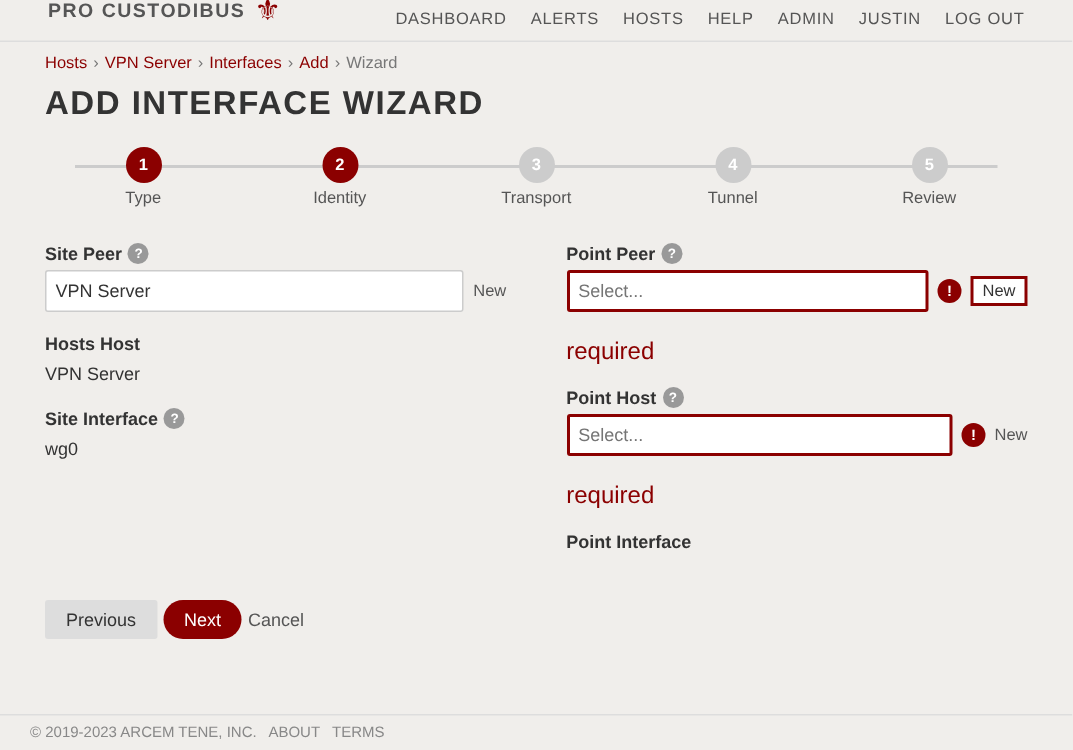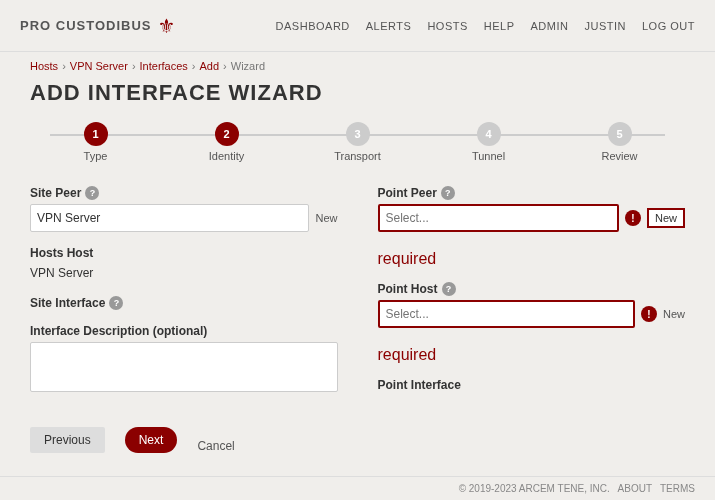"PRO CUSTODIBUS" .header { align-items: center -> flex-end; height: 52px -> 28px; padding: 8px 20px -> 8px 32px }
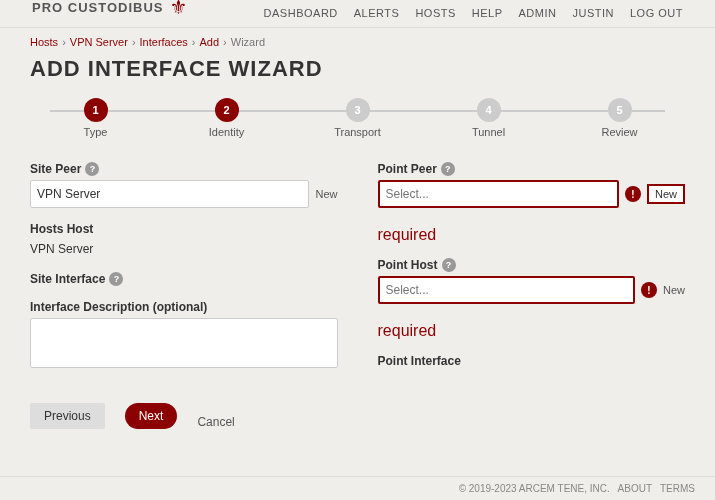"wg0" div.form-static { html: none -> <div>wg0</div> }
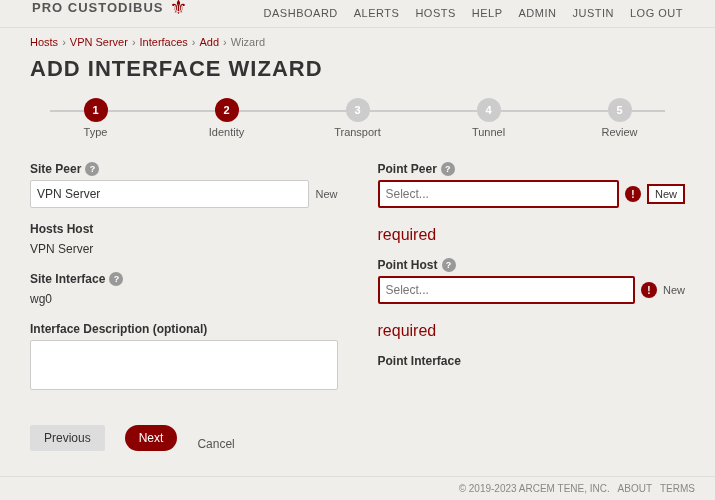"Interface Description (optional)" div.form-group { html: <div> <div>Interface Description (optional)</div> <textarea></textarea> </div> -> none }
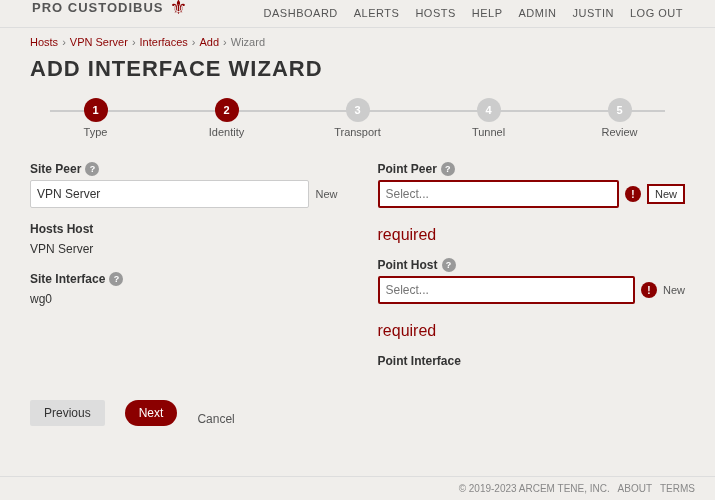"Previous" .button-row { align-items: flex-end -> none; gap: 20px -> 4px }
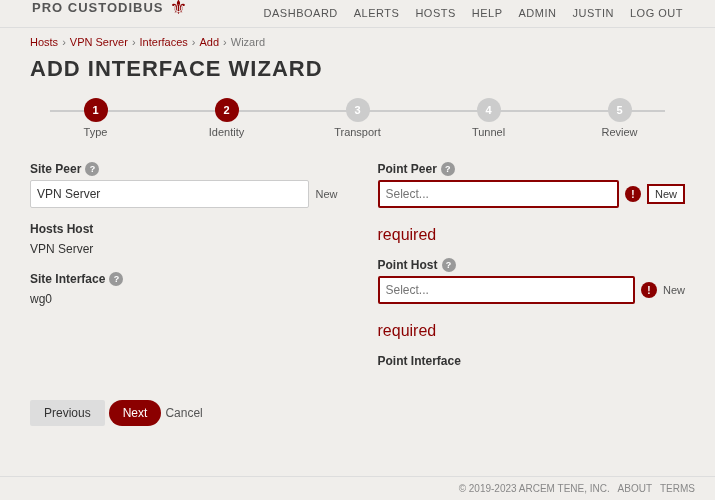"© 2019-2023 ARCEM TENE, INC." .footer { text-align: right -> left }
